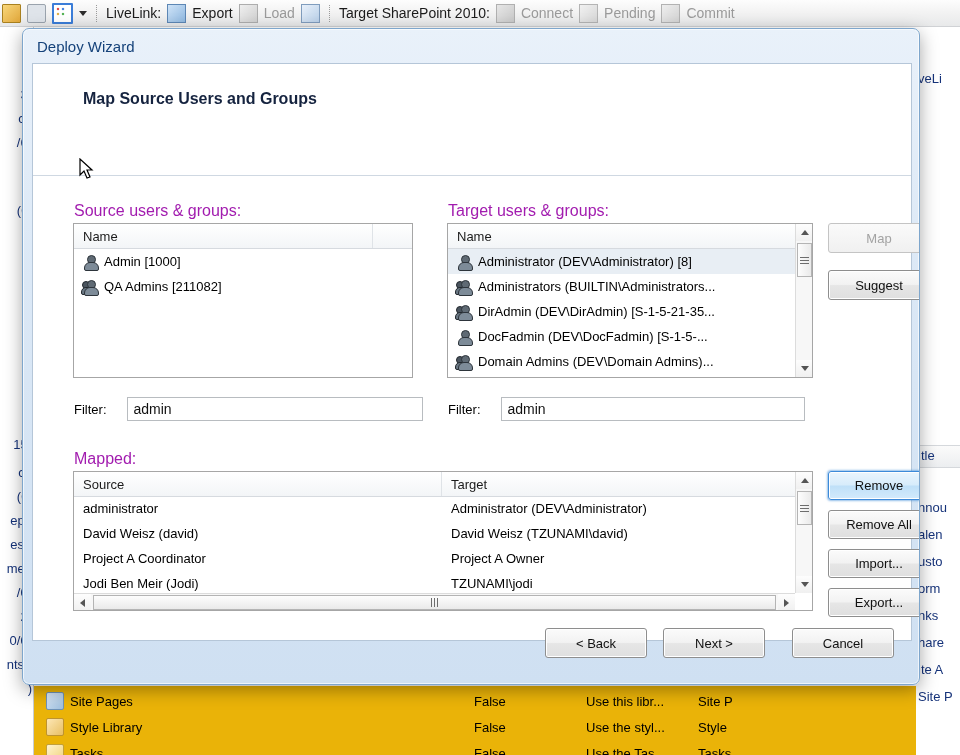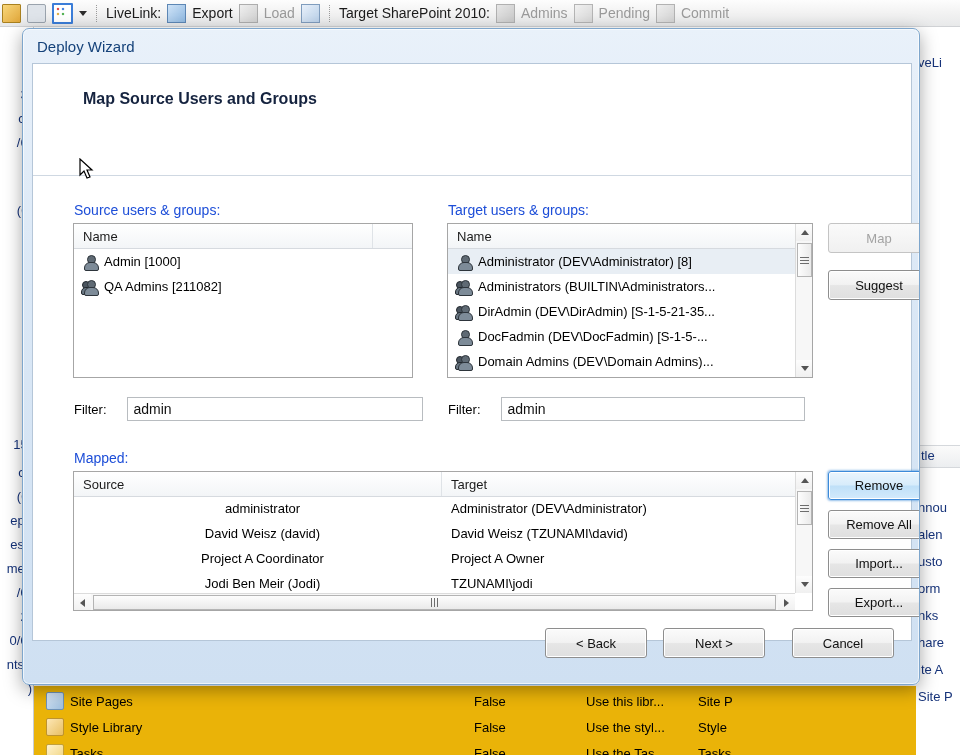"Admins" span.tb-label { text: Admins -> Connect }
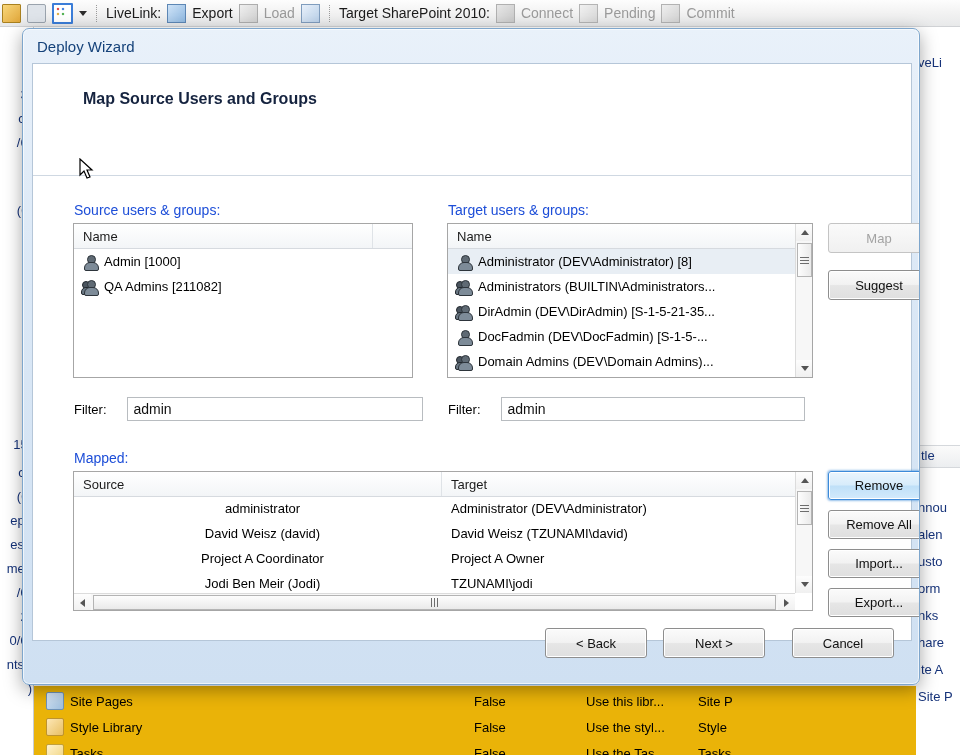"veLi" div.bg-right-txt { top: 28px -> 44px }
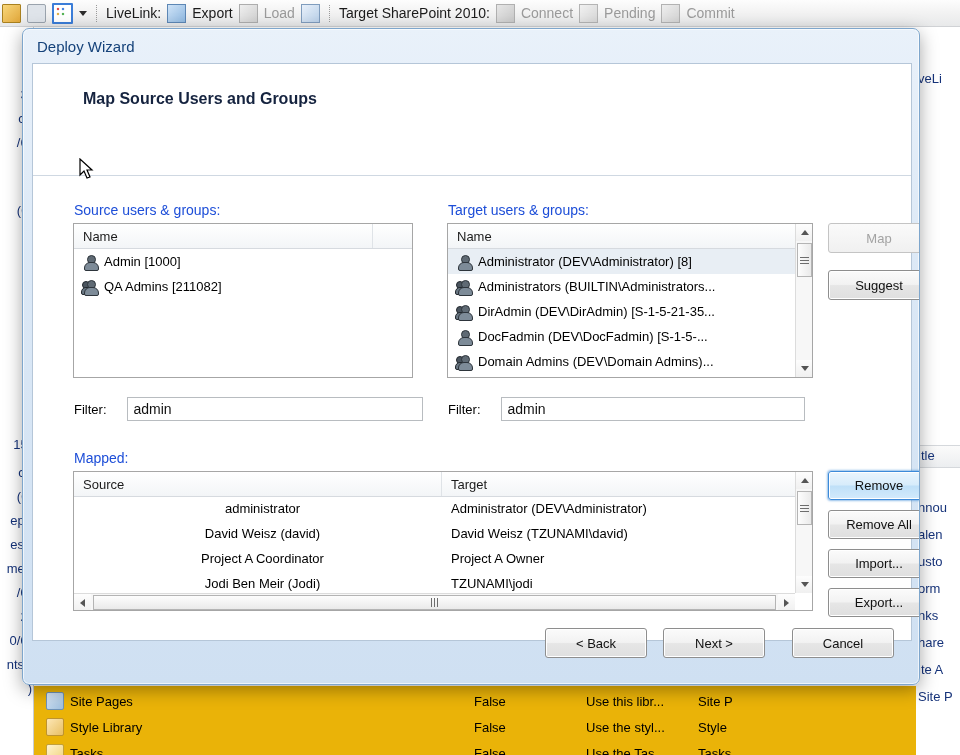"Source users & groups:" .panel-label { color: #1d4ed8 -> #a21caf; font-size: 14px -> 16px }
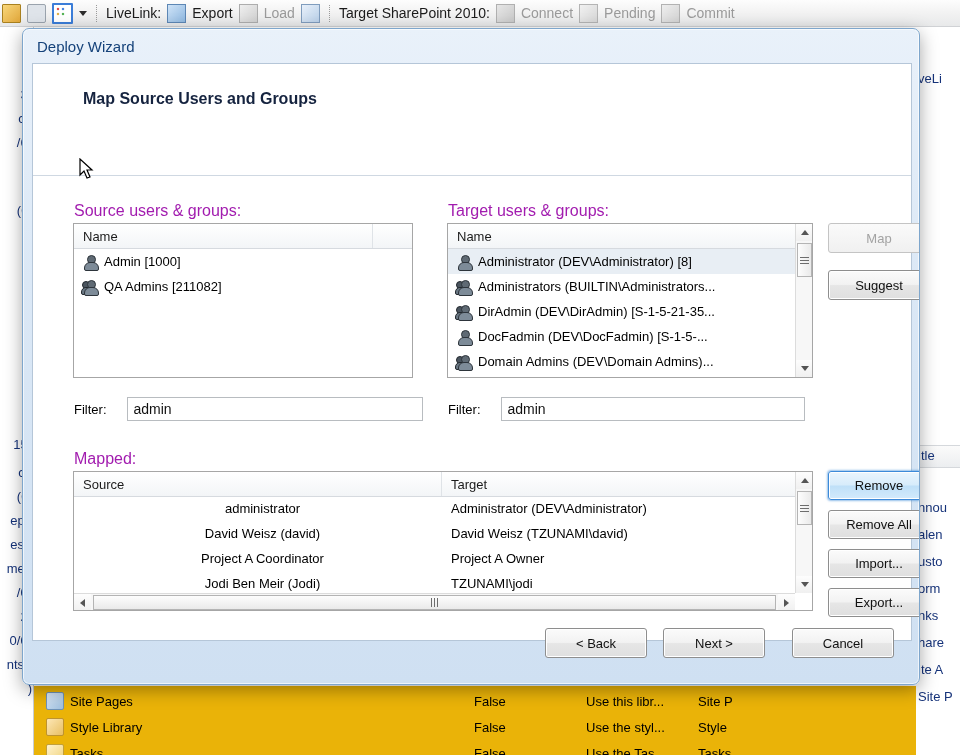"administrator" .mg-row { text-align: center -> none }
